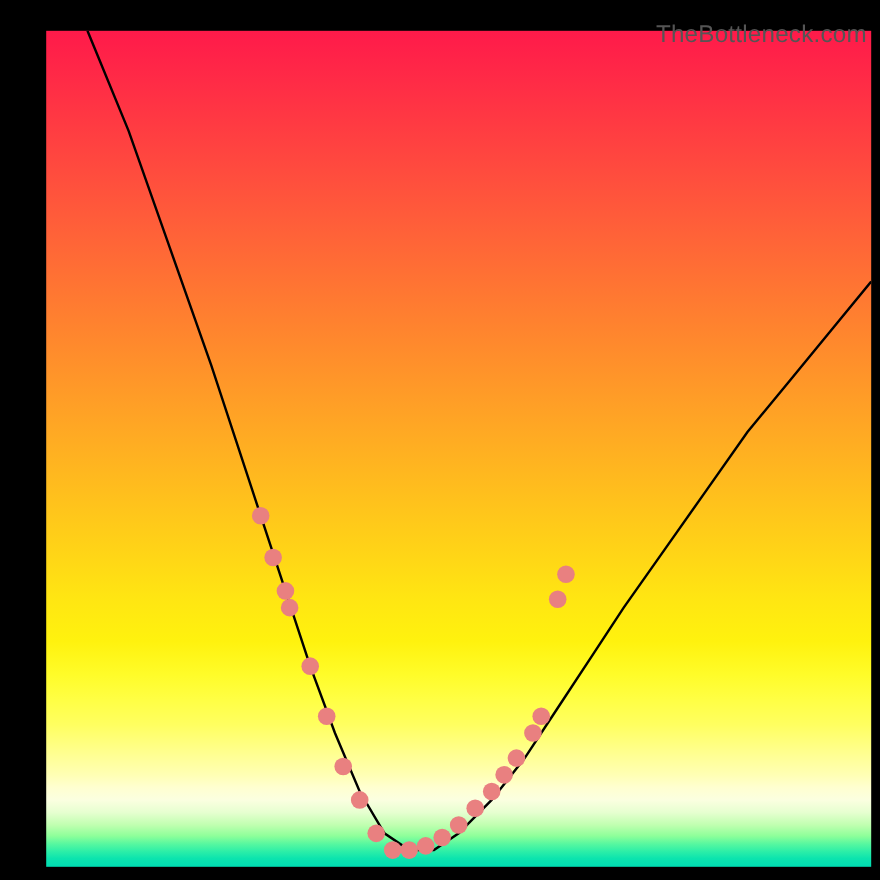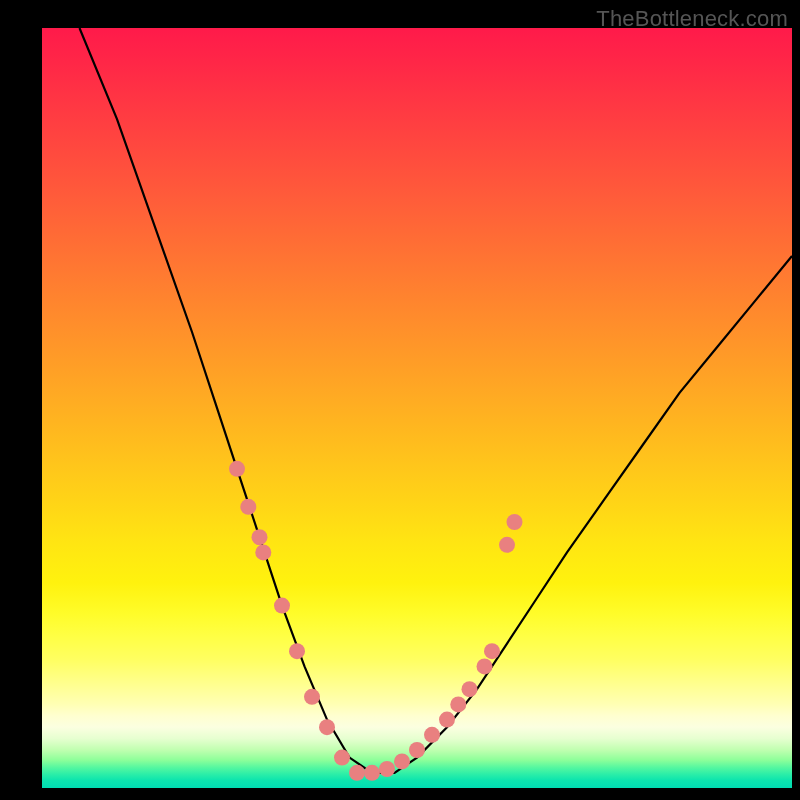"TheBottleneck.com" .watermark { top: 6px -> 18px }
